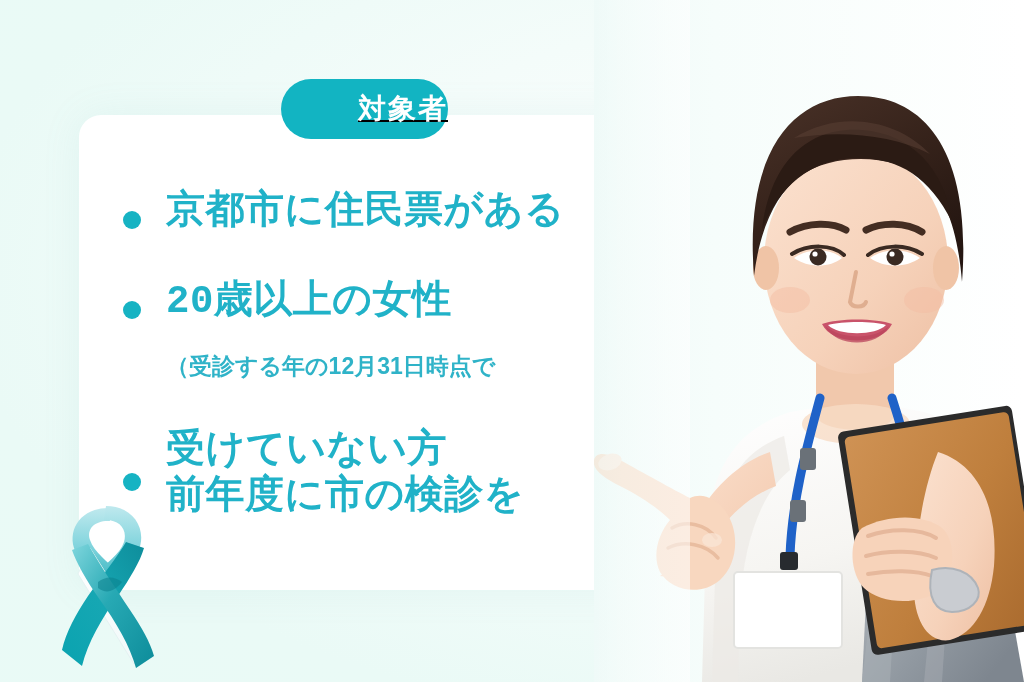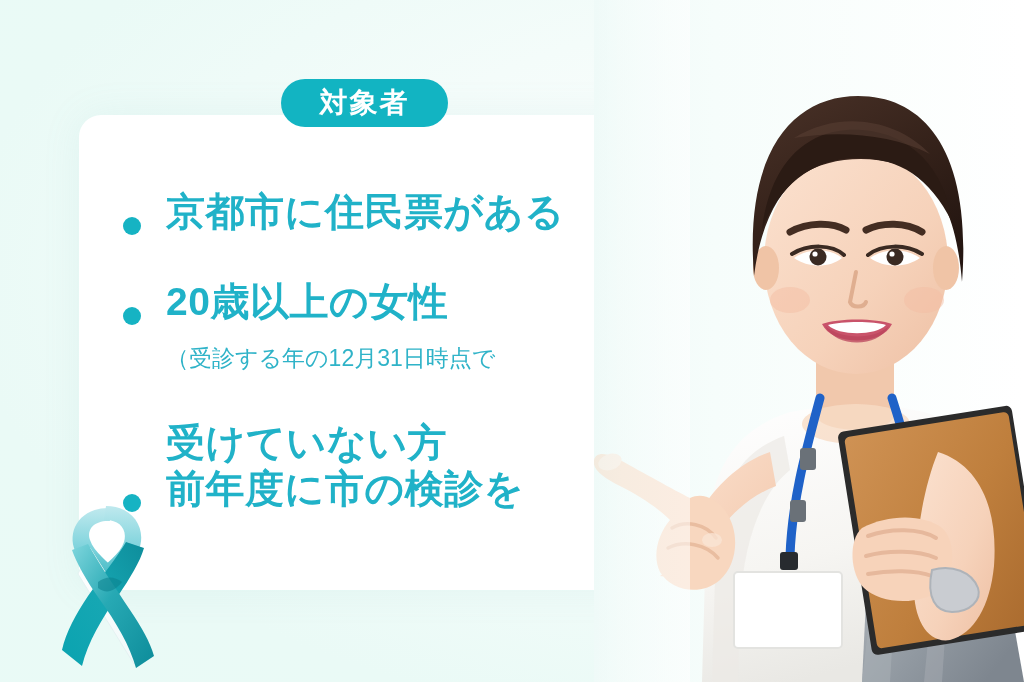"対象者" .badge { height: 48px -> 60px; justify-content: center -> flex-end; text-decoration: none -> underline }
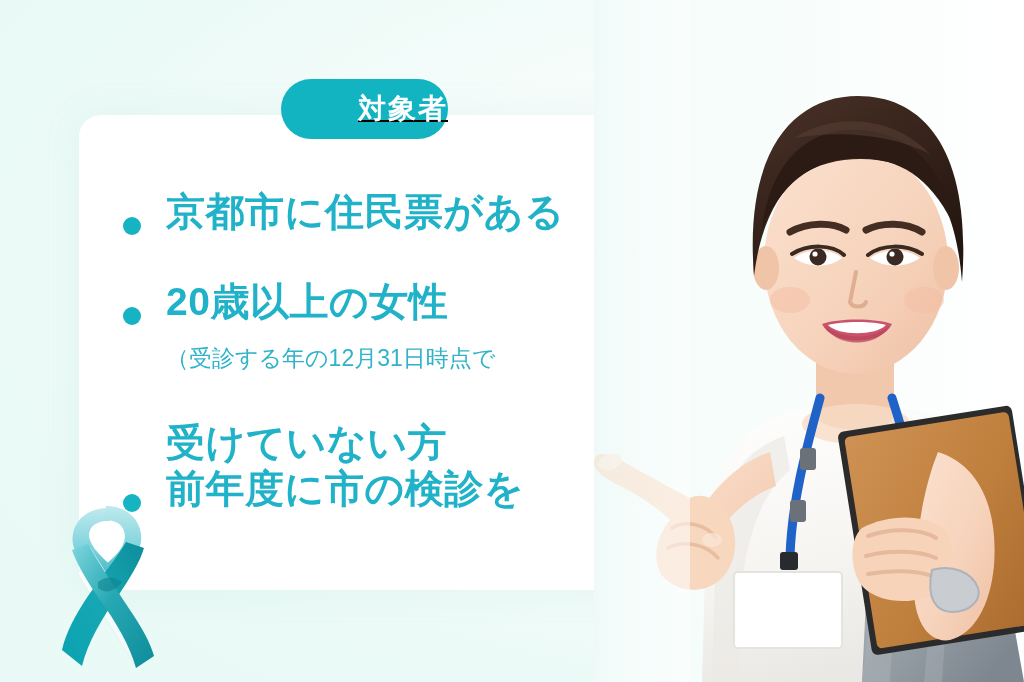"京都市に住民票がある" .item { align-items: flex-end -> center; font-family: none -> Liberation Mono, monospace }
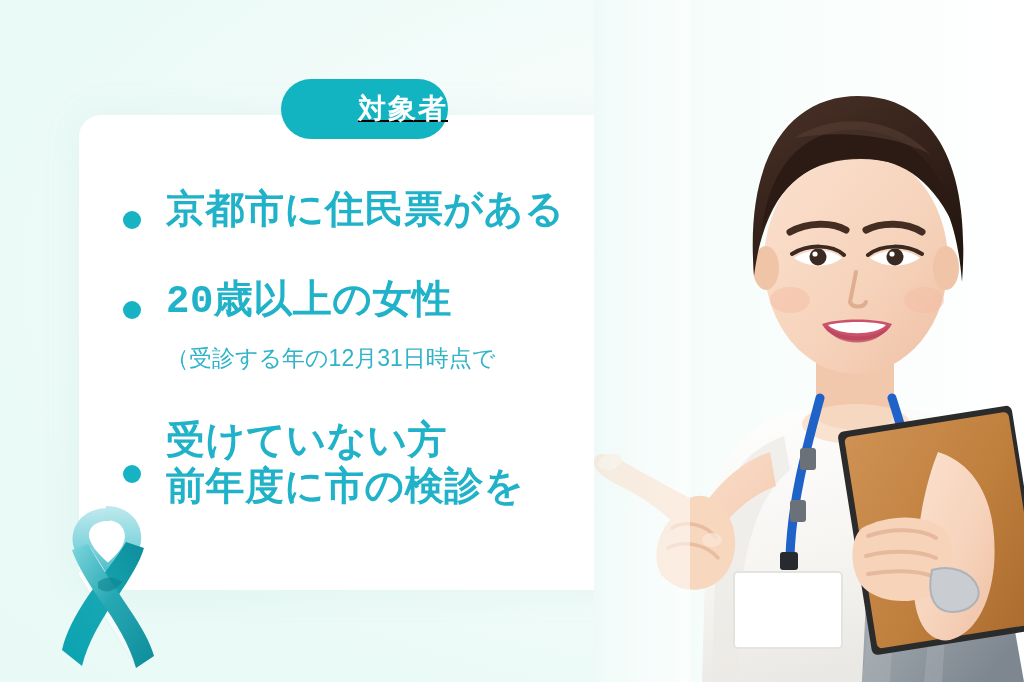"20歳以上の女性" .item-2 { margin-bottom: 18px -> 26px }
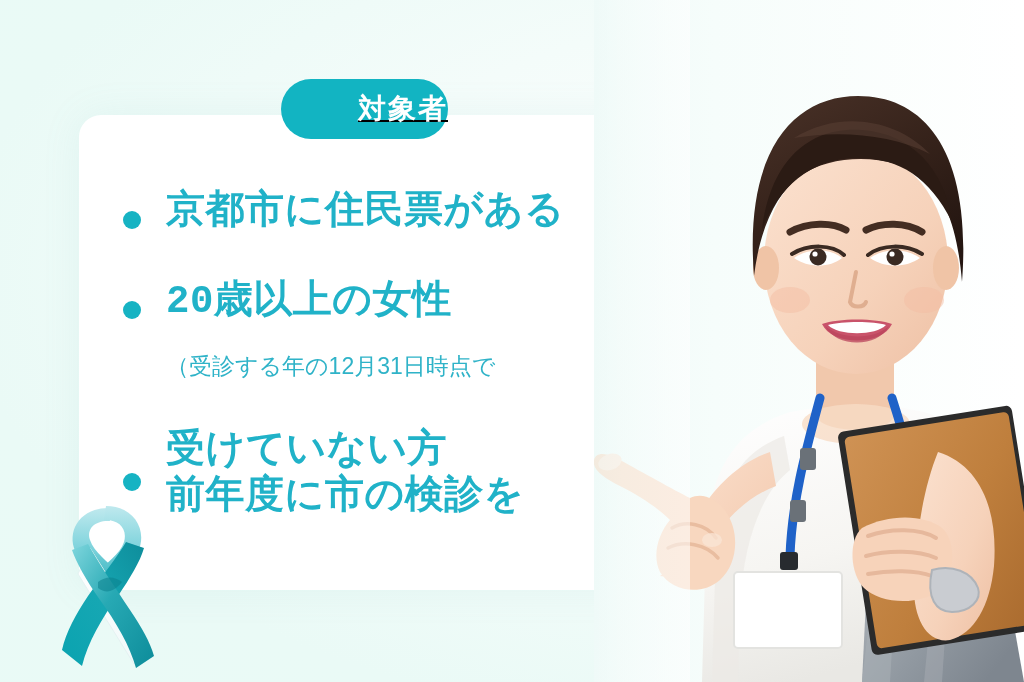"（受診する年の12月31日時点で" .note { font-weight: normal -> bold }
